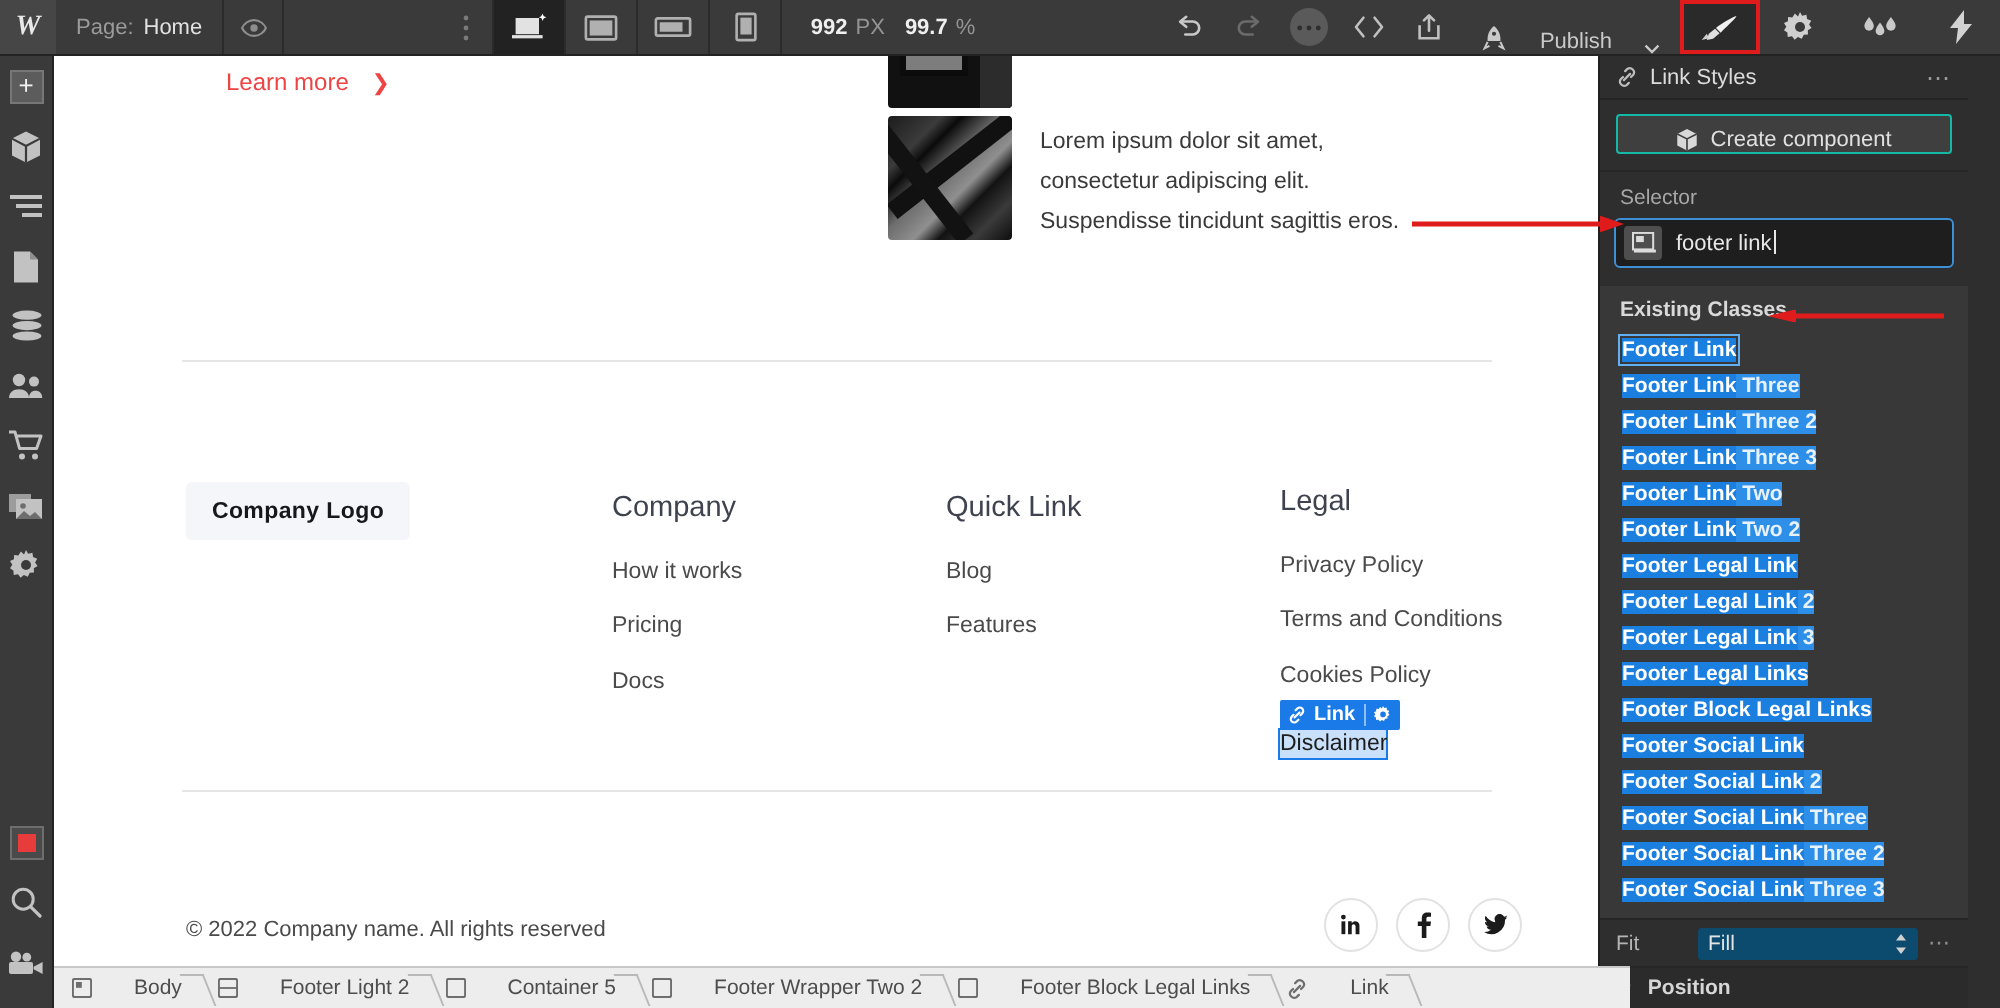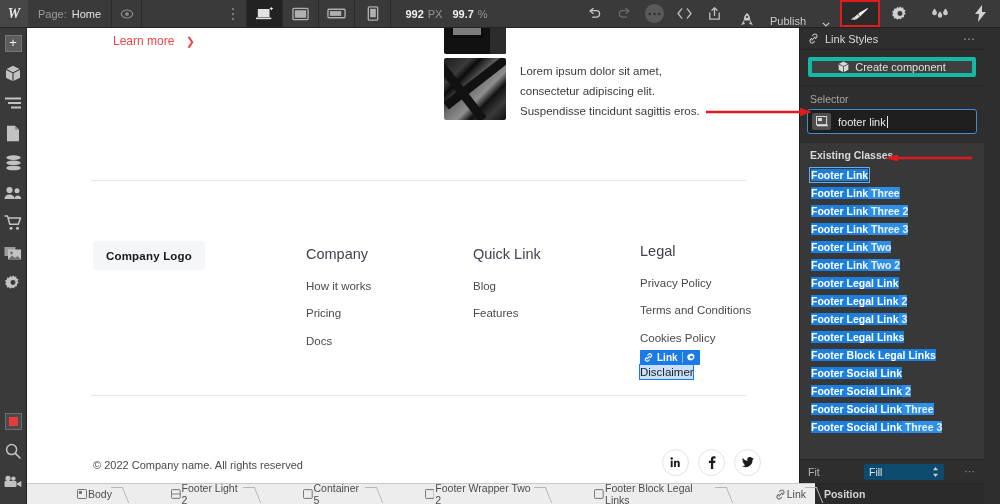"Create component" .rp-comp { align-items: center -> flex-end; border: 4px solid #14b8a6 -> 1px solid #14b8a6 }
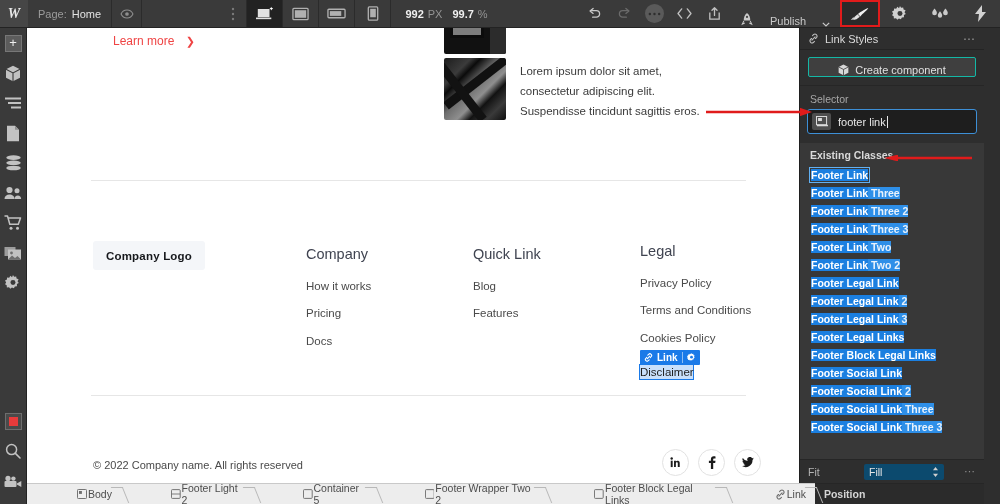"Footer Social Link Three 2" div.ex-item { html: none -> <div><span><span>Footer Social Link</span><span> Three 2</span></span></div> }
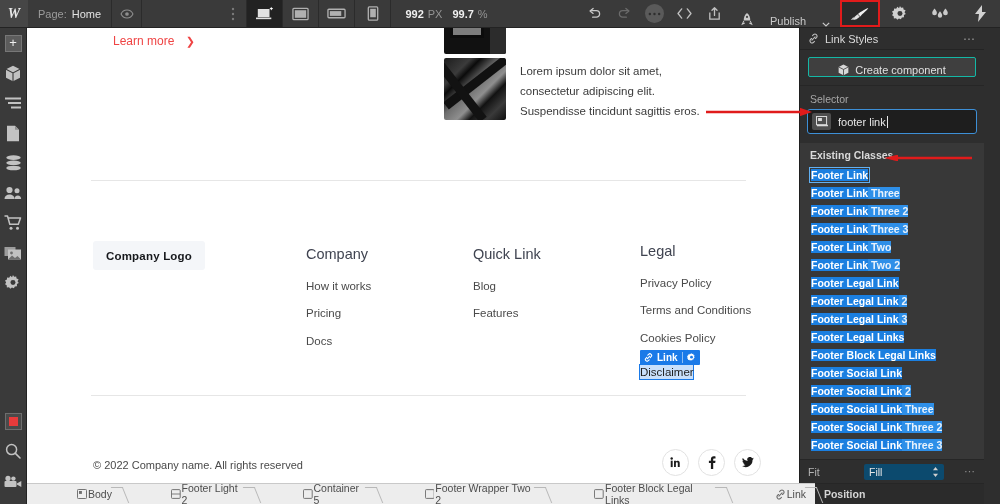"Fit" .rp-fit { gap: 20px -> 5px }
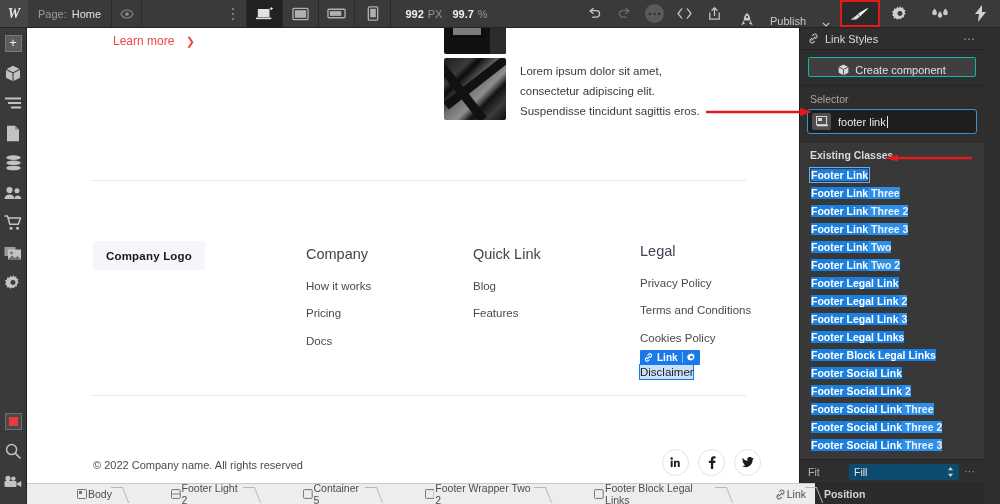"Body" .crumb { gap: 1px -> 21px; margin-left: 41px -> none }
